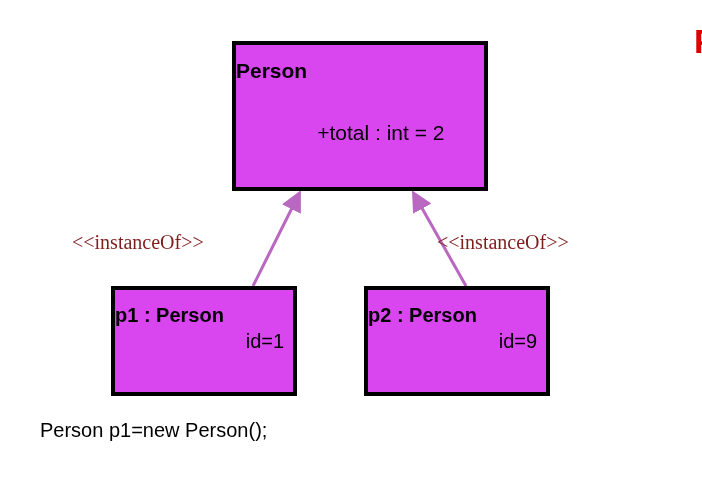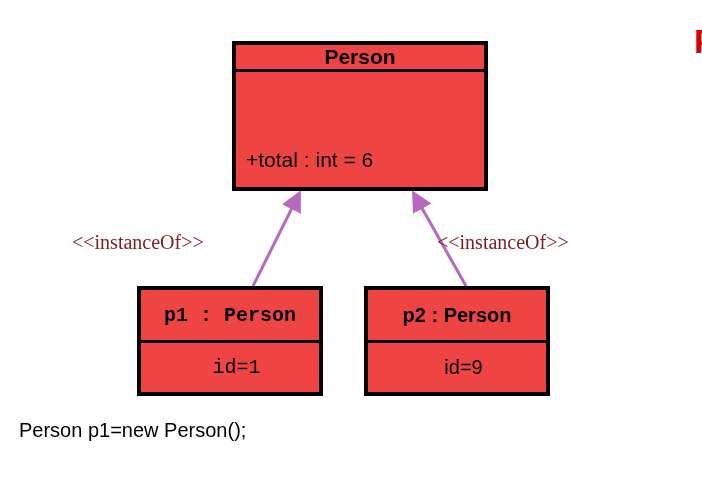"Person" .uml-box { background: #ef4444 -> #d946ef; flex-direction: column -> row }
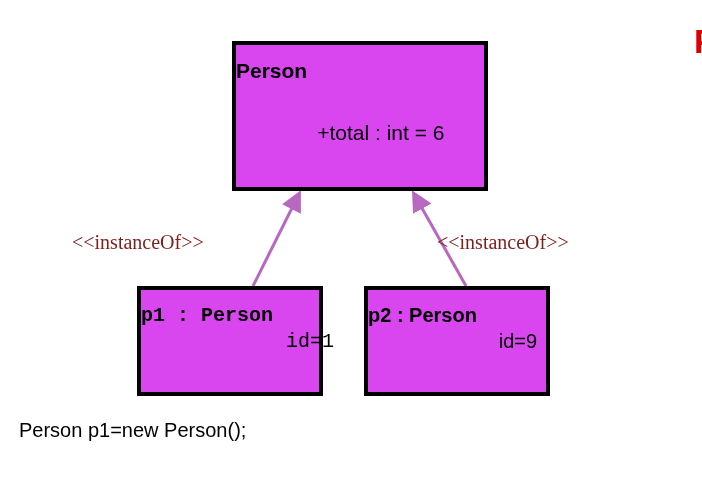"+total : int = 6" div { text: 6 -> 2 }
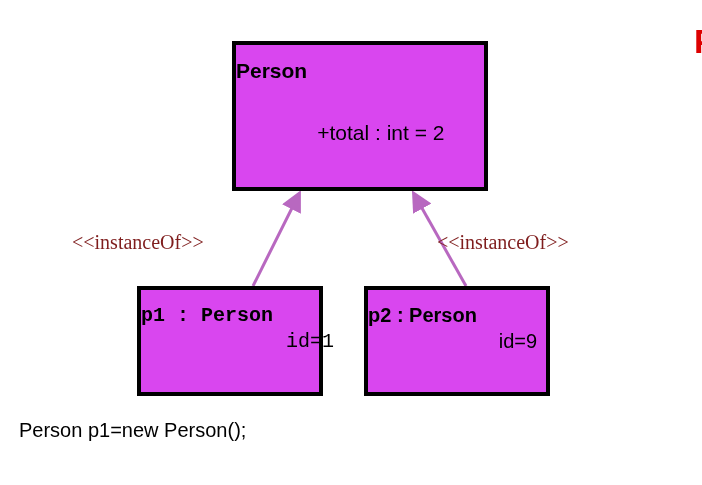"p1 : Person" #p1-object { font-family: Liberation Mono, monospace -> none; left: 137px -> 111px }
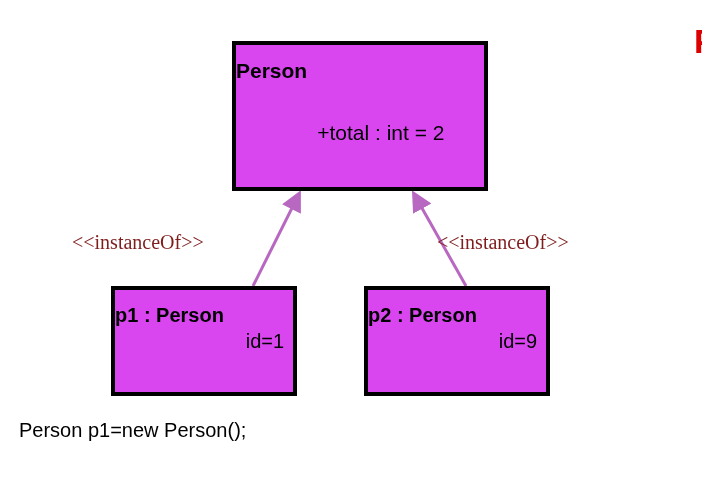"Person p1=new Person();" #caption-p1 { left: 19px -> 40px }
